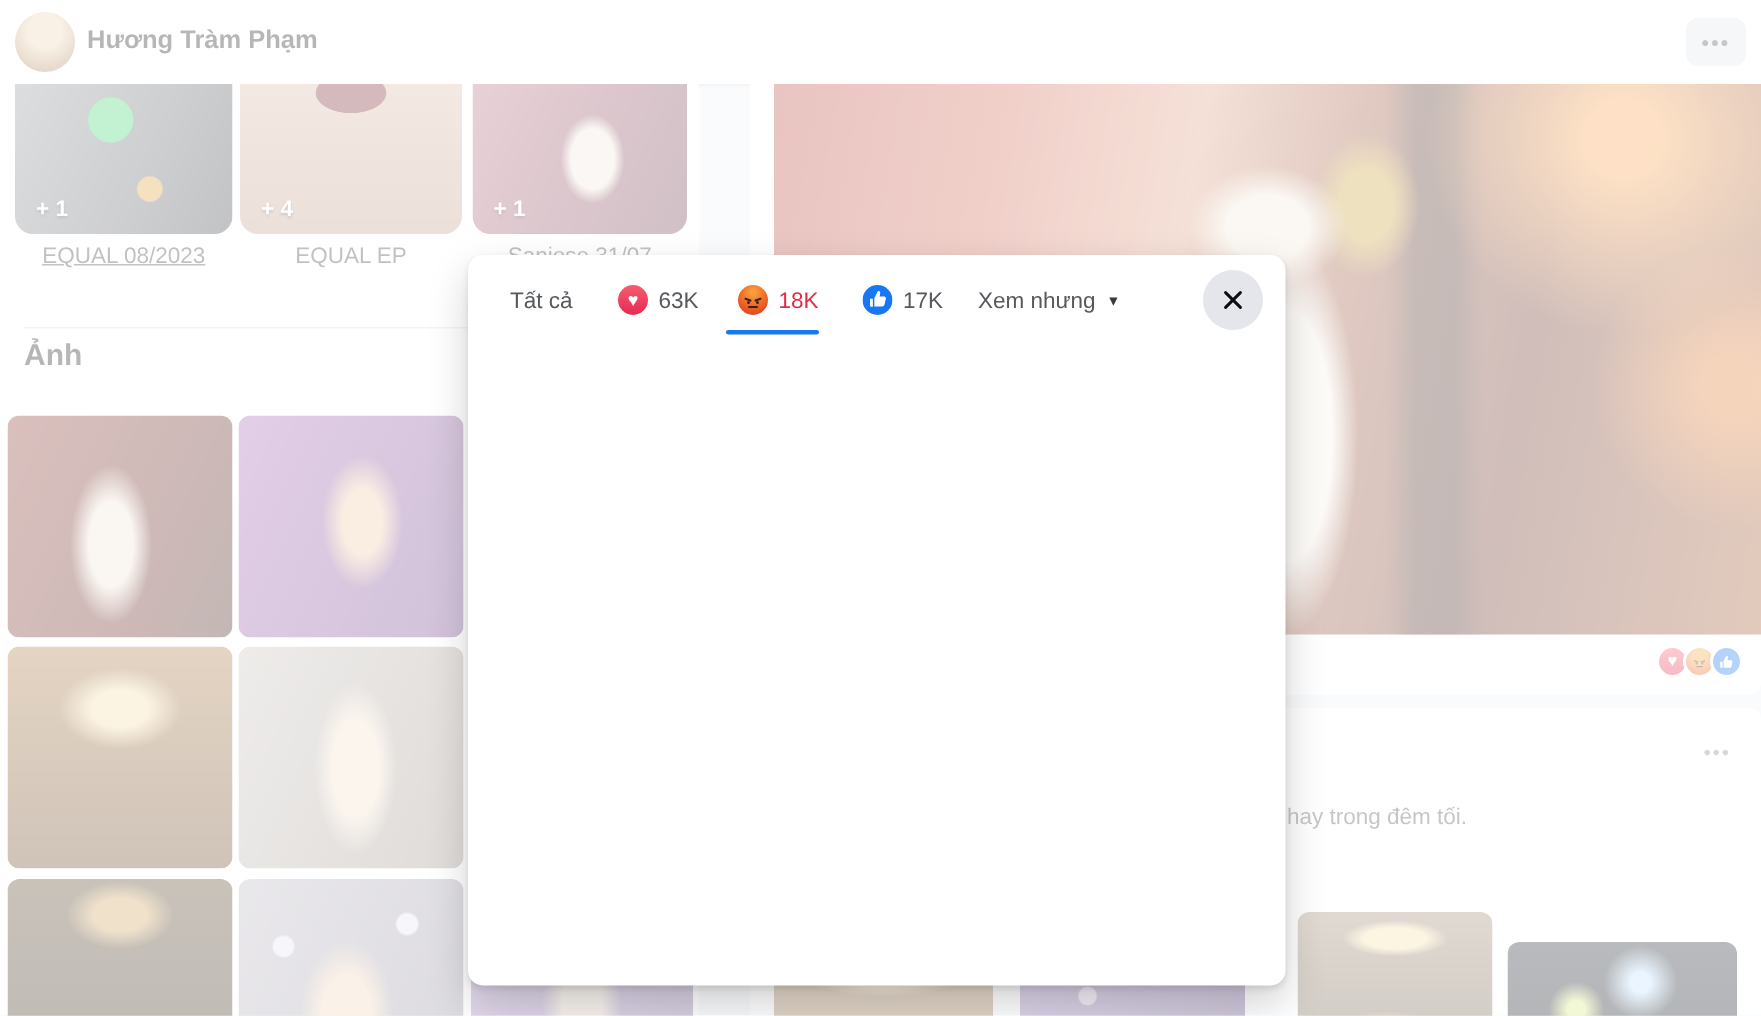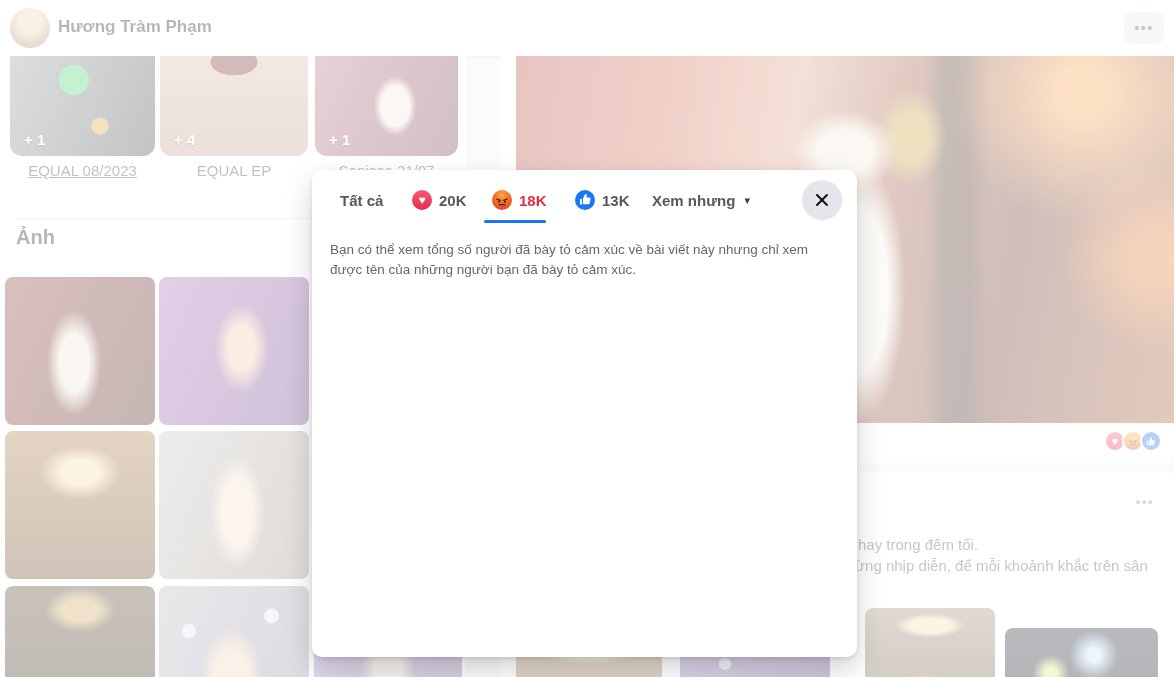"Tất cả" .tab { font-weight: bold -> normal }
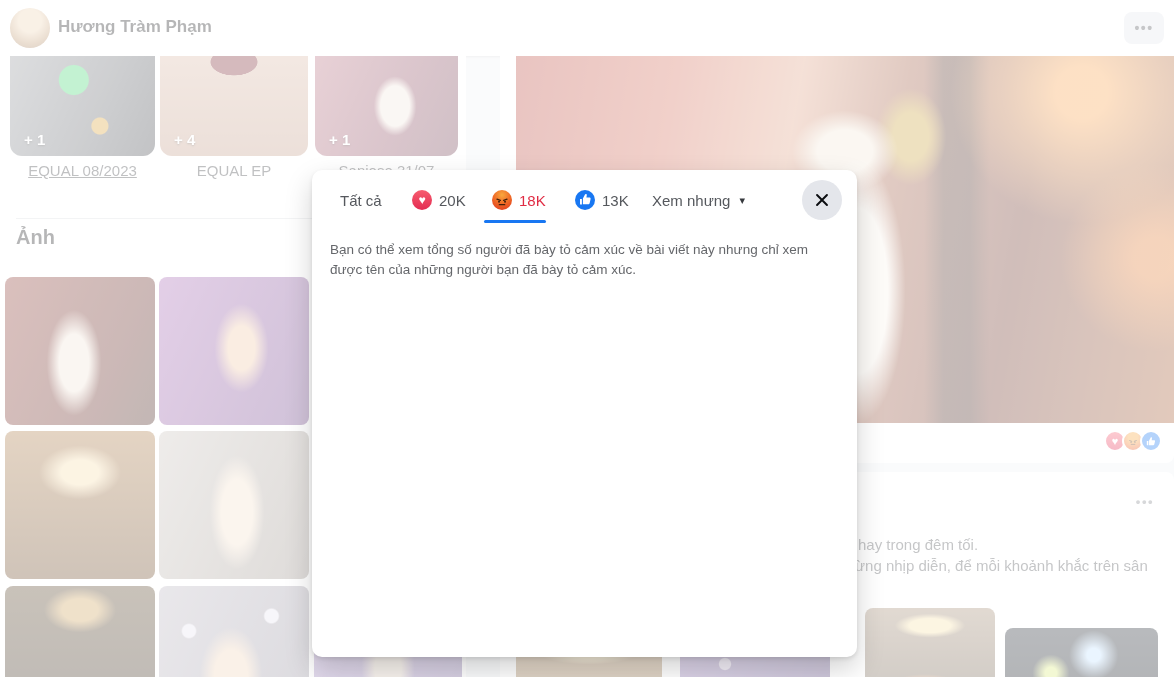"20K" span.tab-count { text: 20K -> 63K }
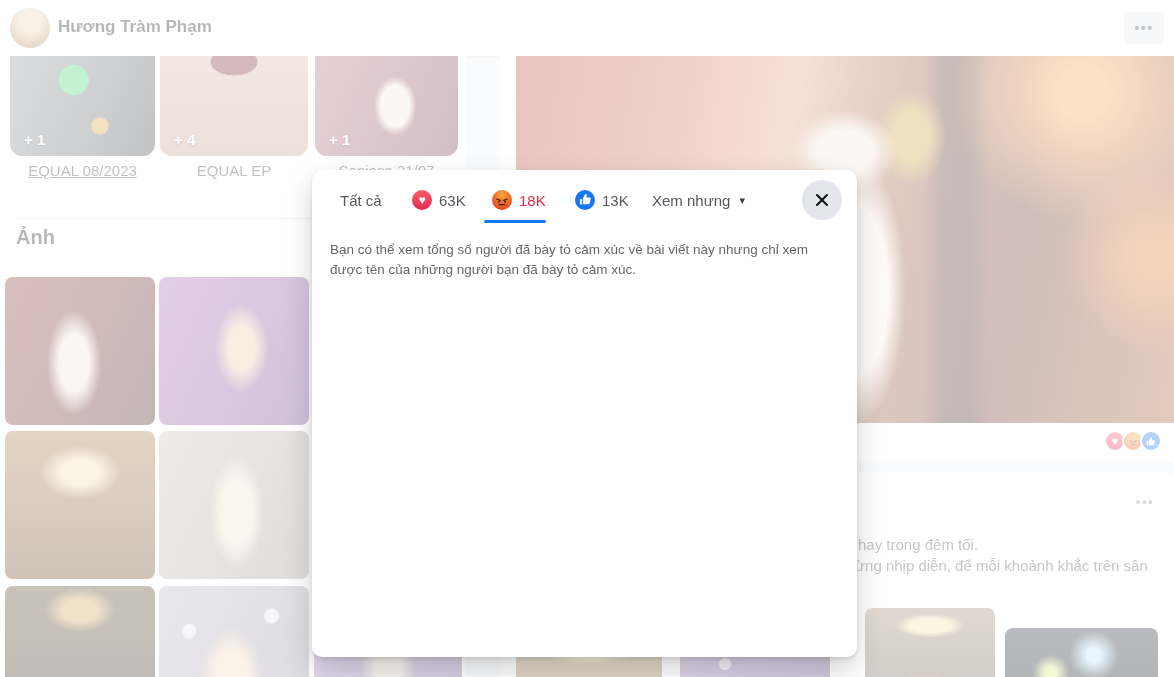"13K" span.tab-count { text: 13K -> 17K }
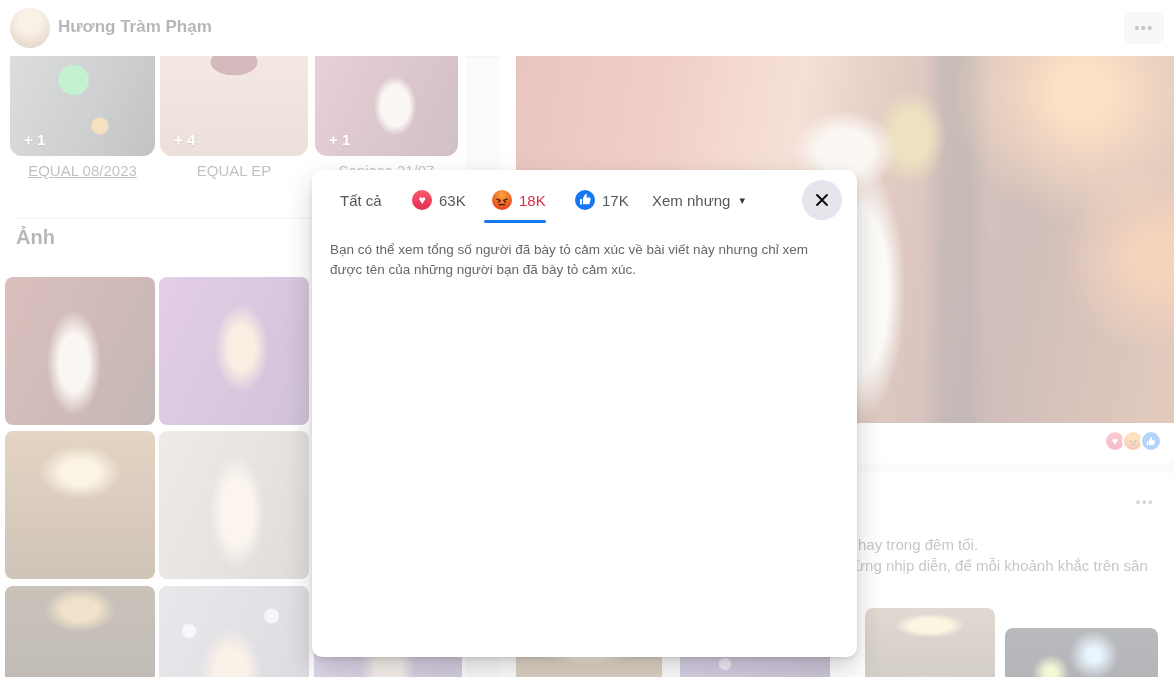"Bạn có thể xem tổng" div.modal-desc { html: <div>Bạn có thể xem tổng số người đã bày tỏ cảm xúc về bài viết này nhưng chỉ xem được tên của những người bạn đã bày tỏ cảm xúc.</div> -> none }
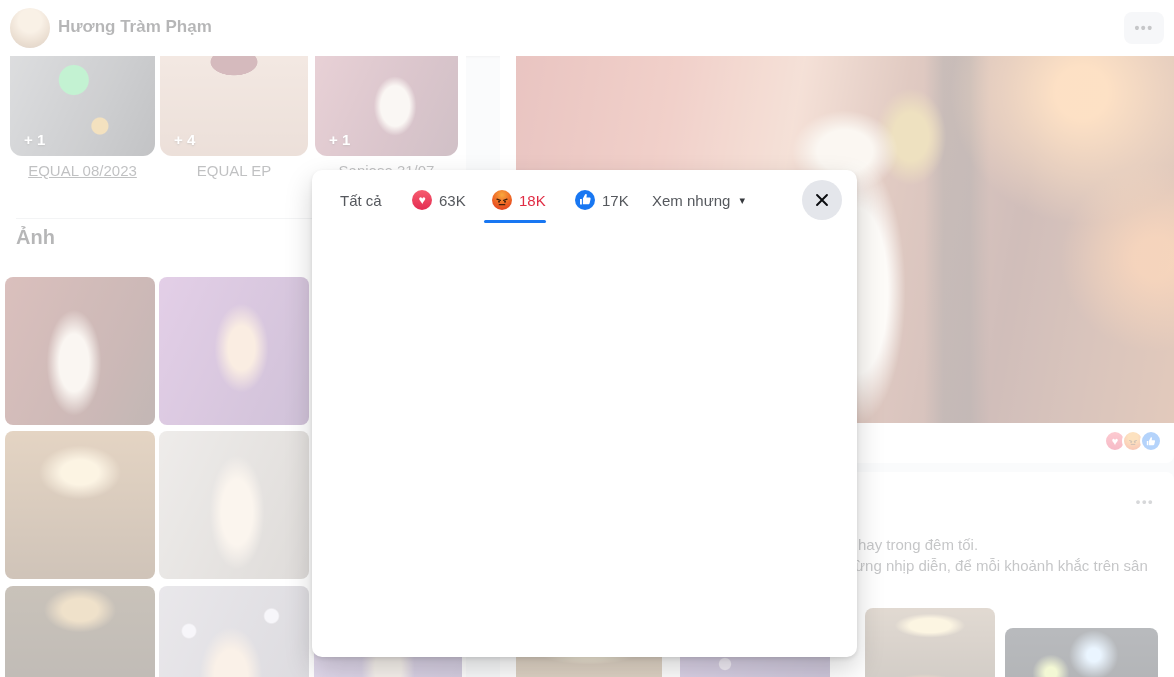"ừng nhịp diễn, để mỗi" div.post2-line { html: <div>ừng nhịp diễn, để mỗi khoảnh khắc trên sân</div> -> none }
